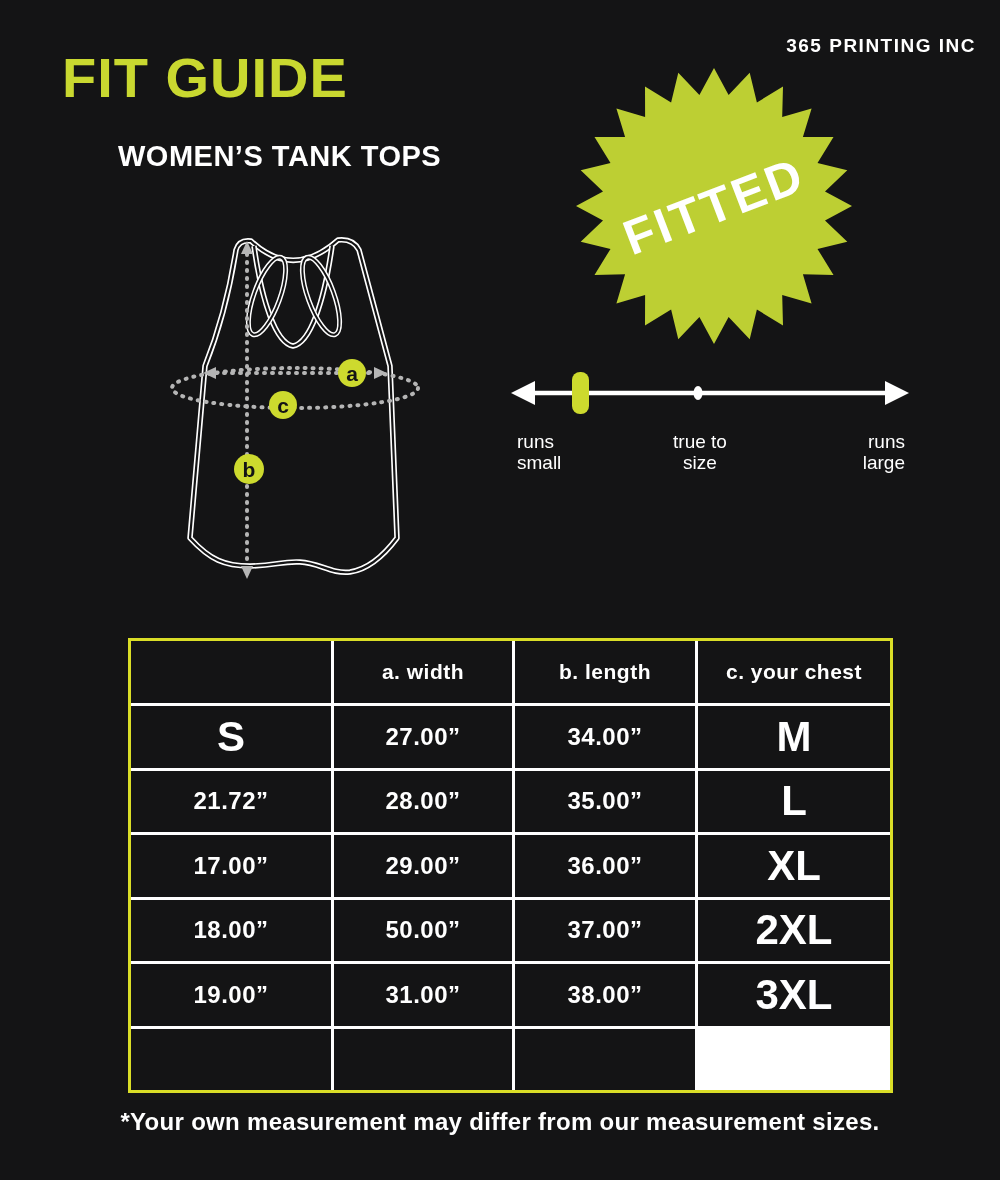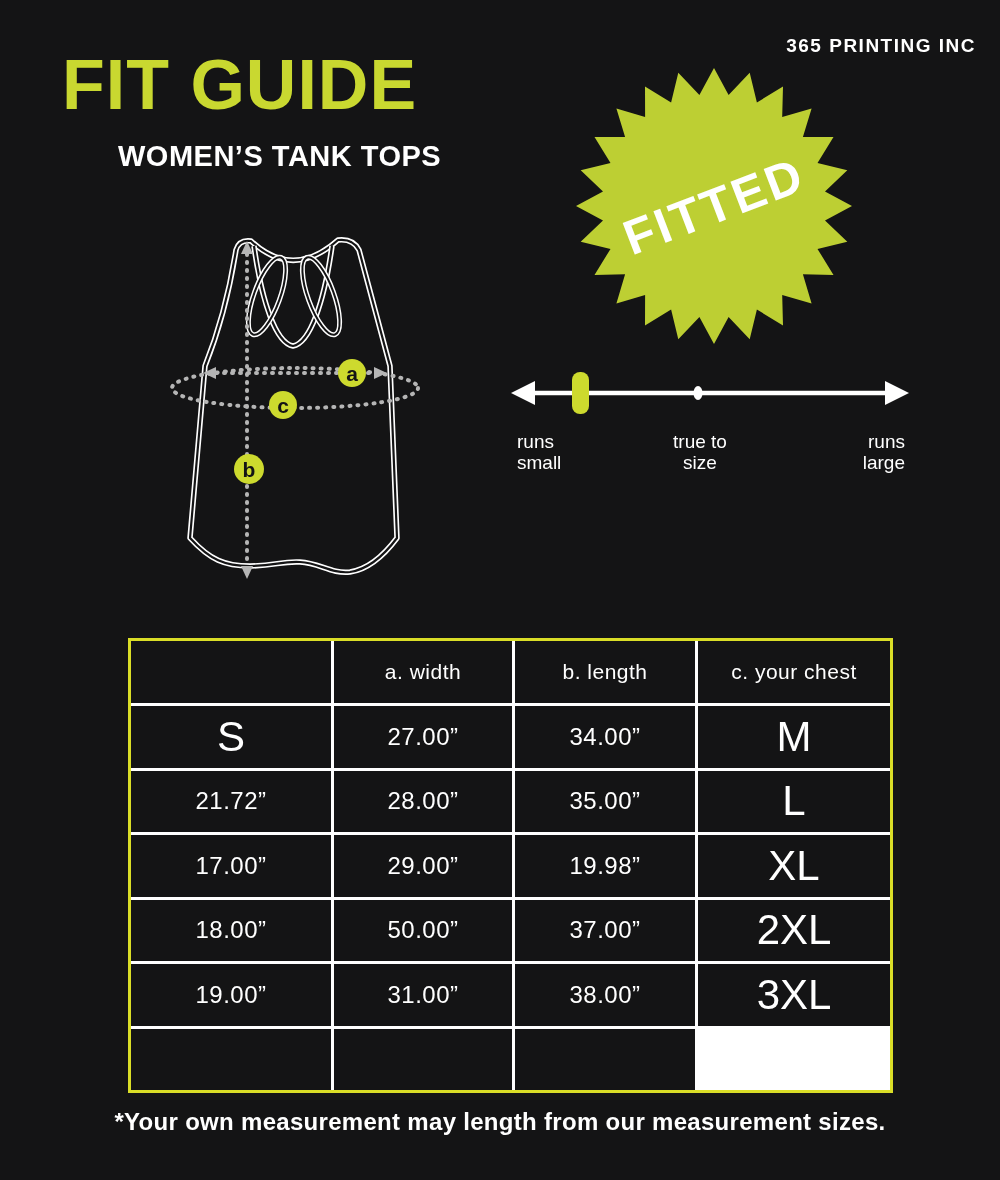"FIT GUIDE" .title { font-size: 70px -> 56px }
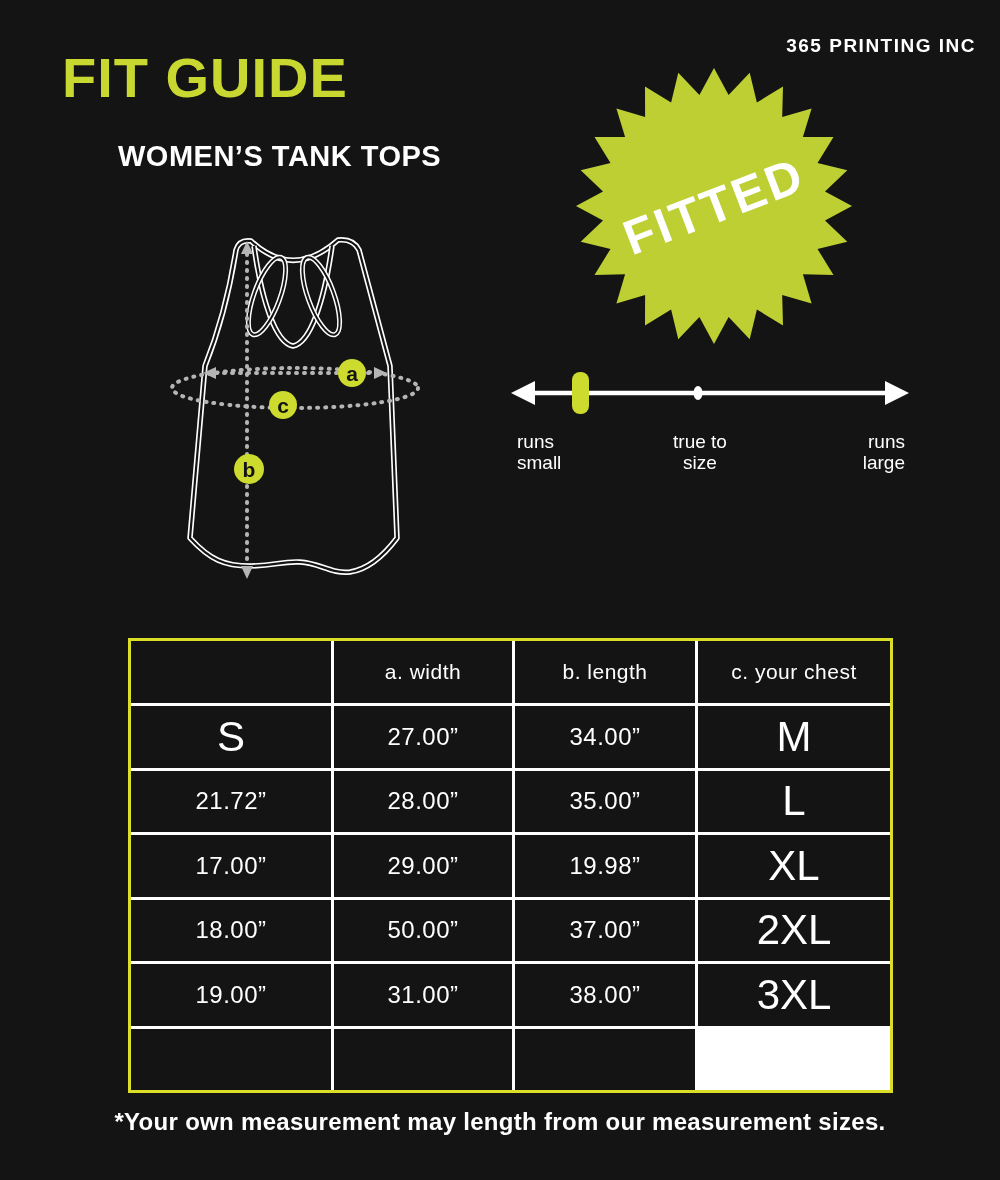"a. width" .cell { font-weight: normal -> bold }
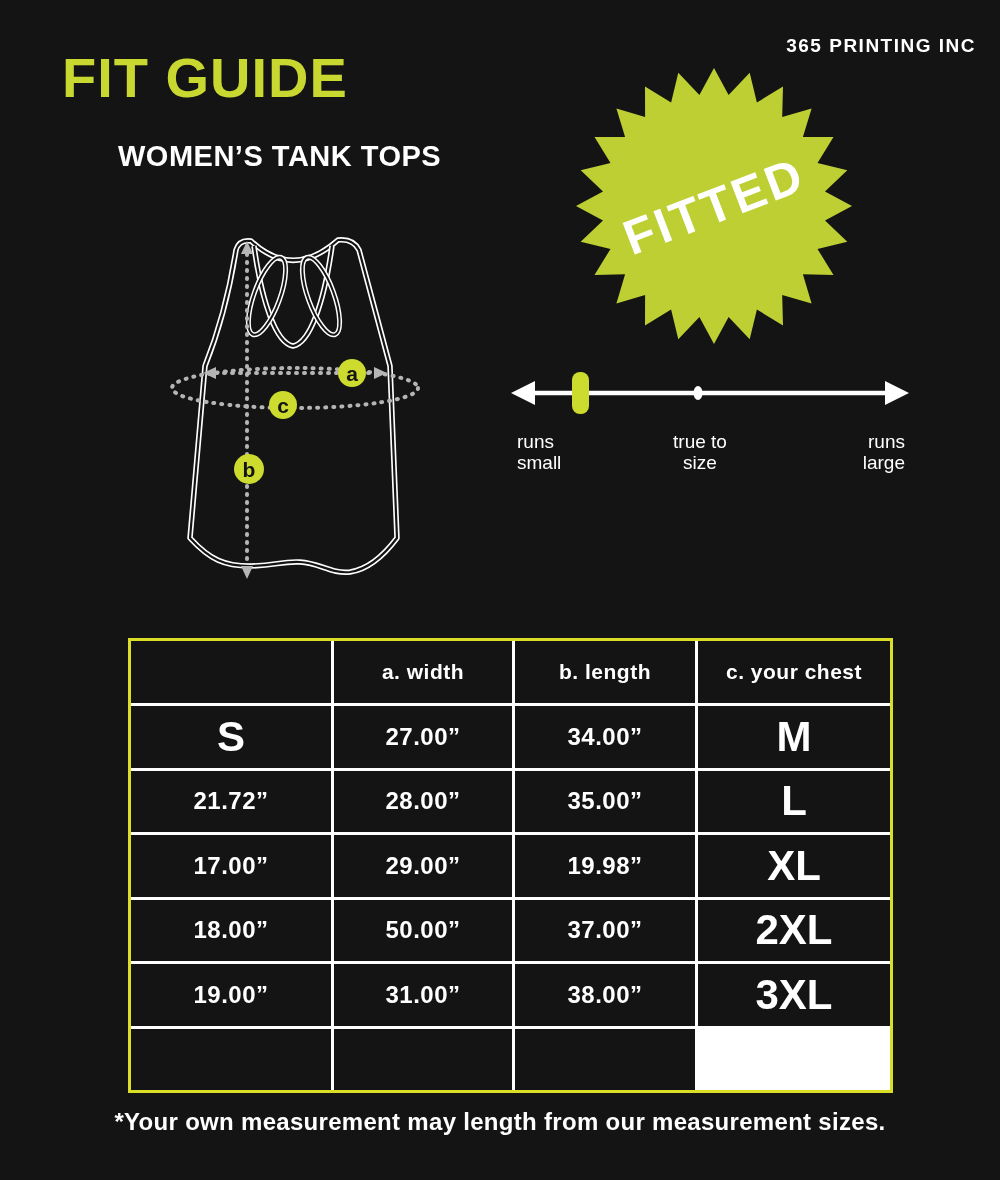"19.98”" div.cell { text: 19.98 -> 36.00 }
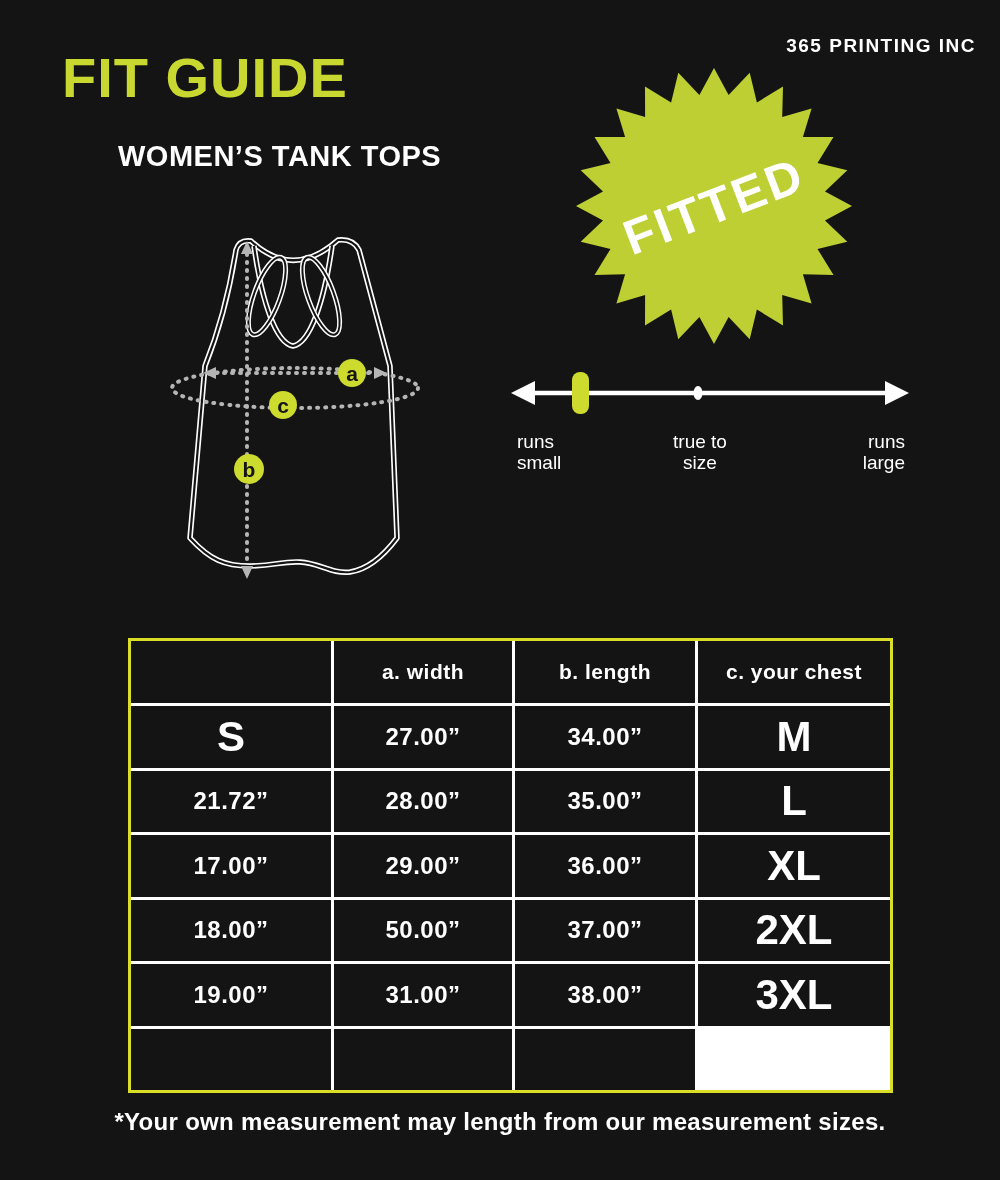"*Your own measurement may length" div.abs { text: length -> differ }
